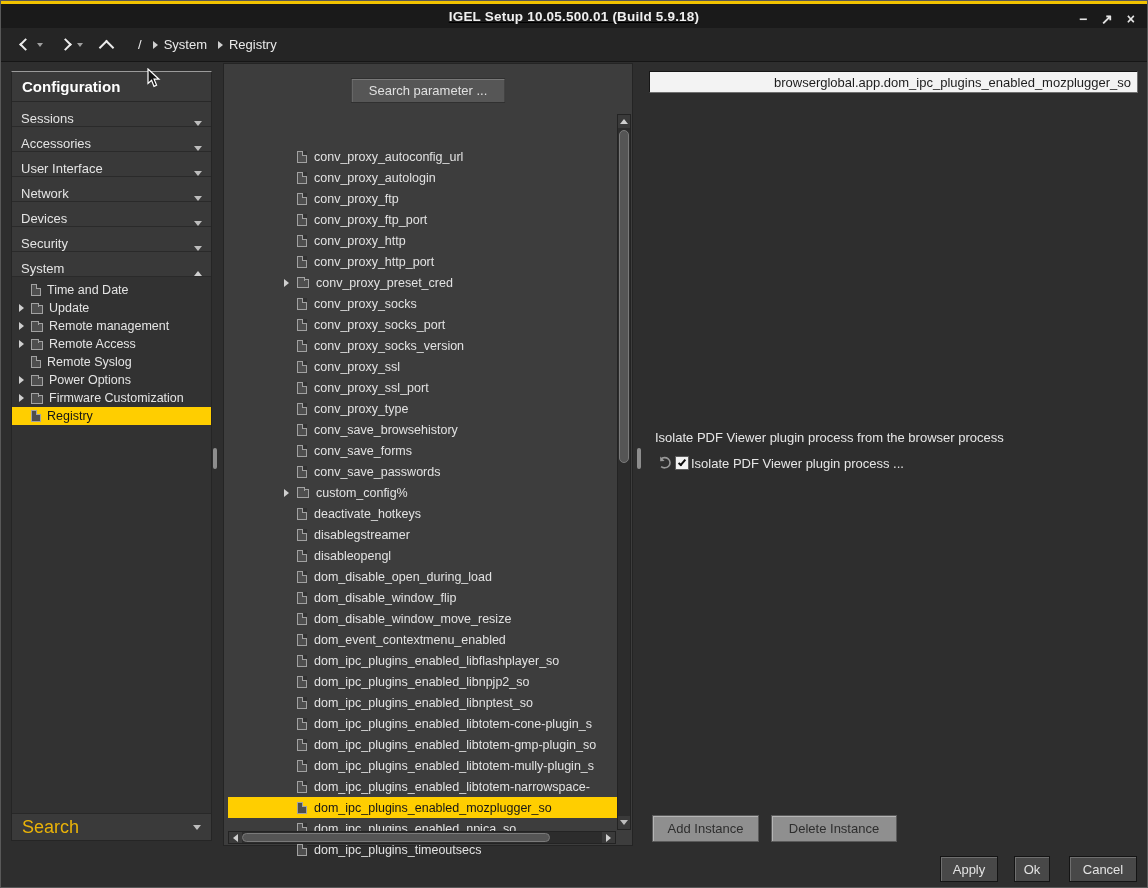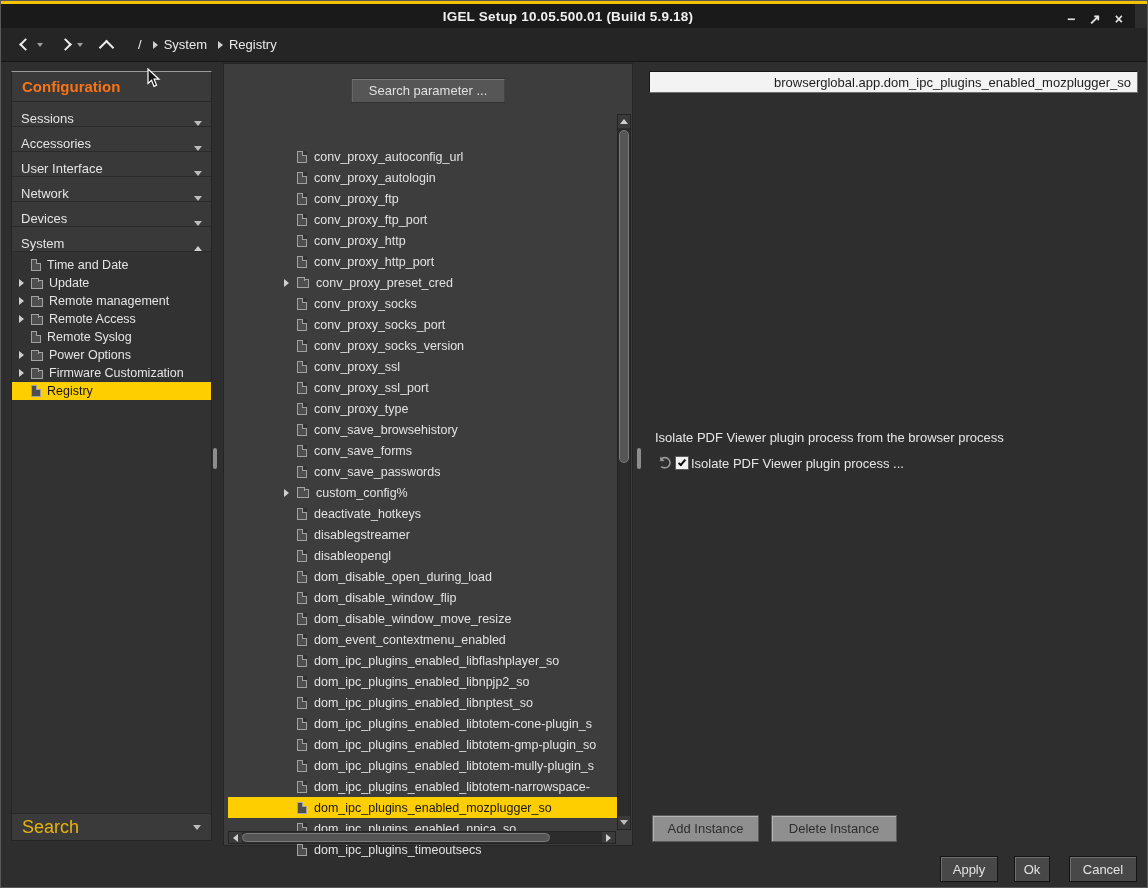"IGEL Setup 10.05.500.01 (Build 5.9.18)" .titlebar { right: 12px -> 0; text-decoration: none -> underline }
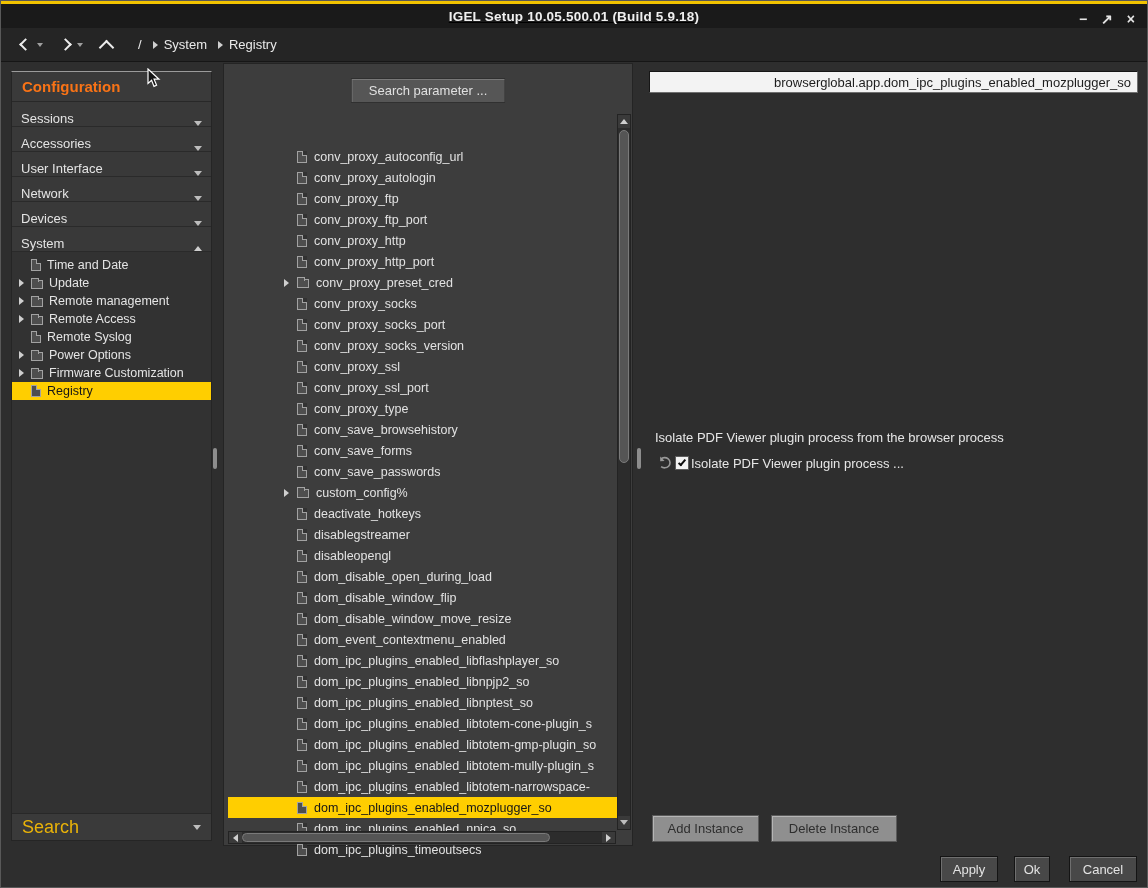"Configuration" .sidebar-title { color: #f97316 -> #ffffff }
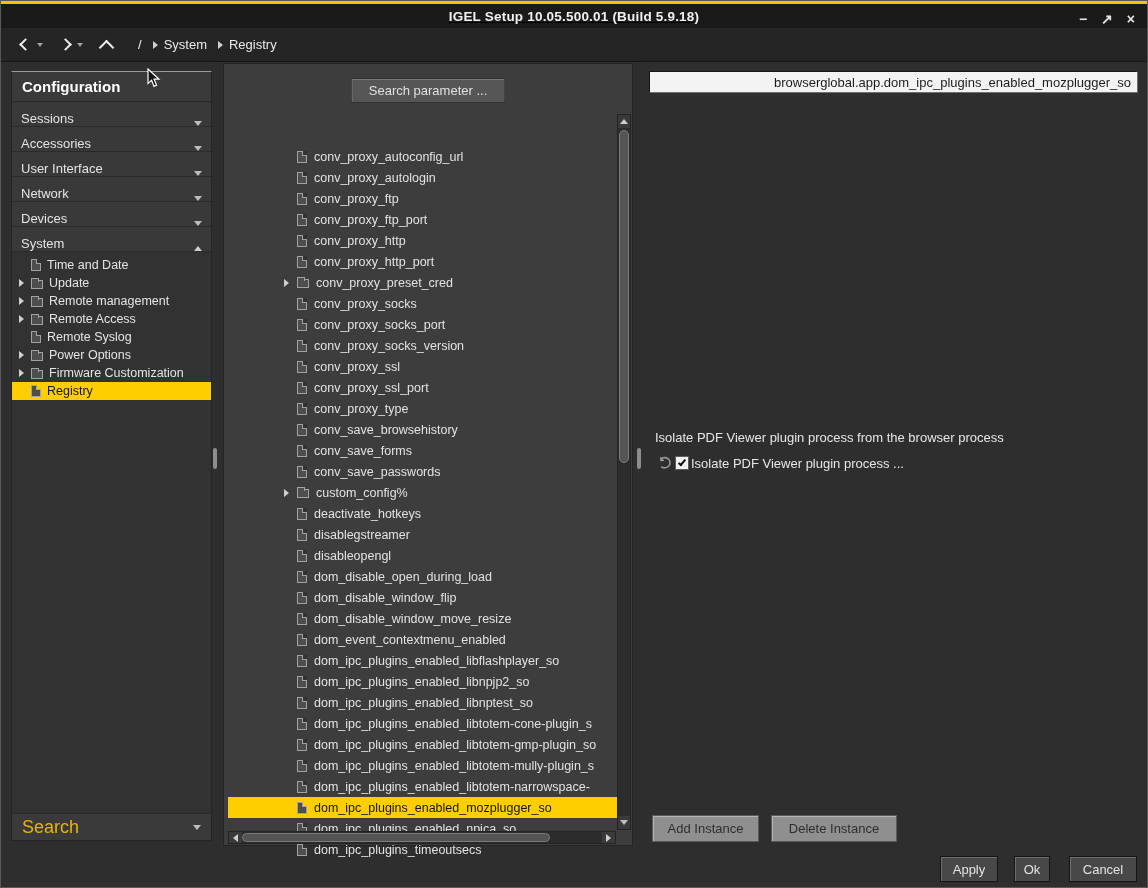"Security" div.acc-row { html: none -> <div> <span>Security</span> <span></span> </div> }
